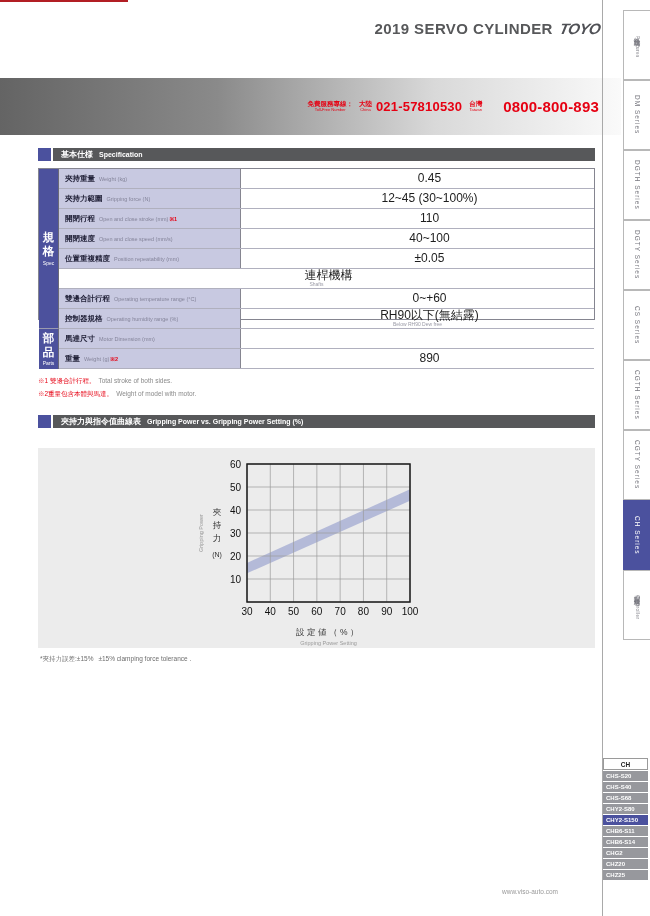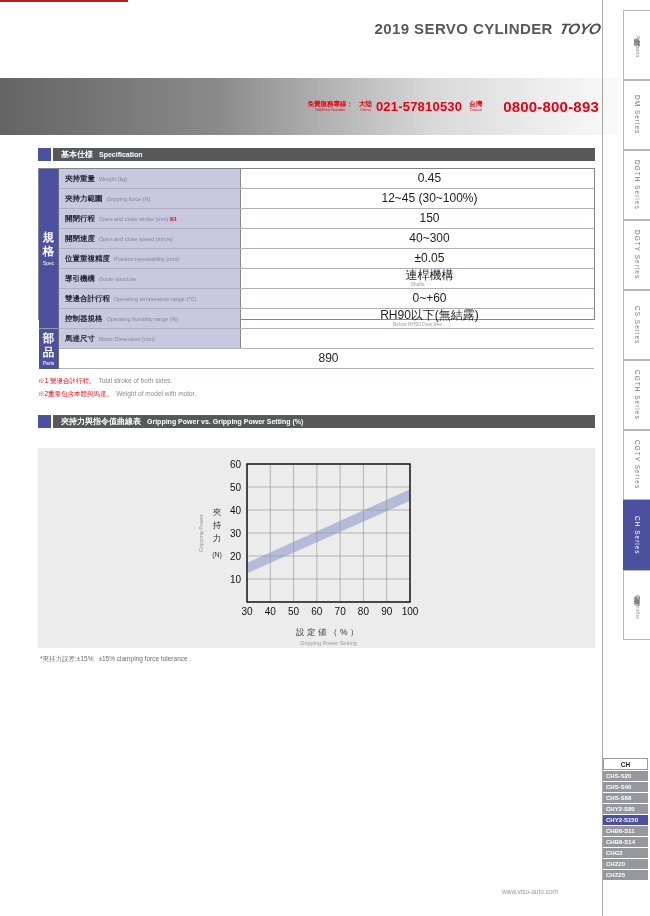"150" span.val-main { text: 150 -> 110 }
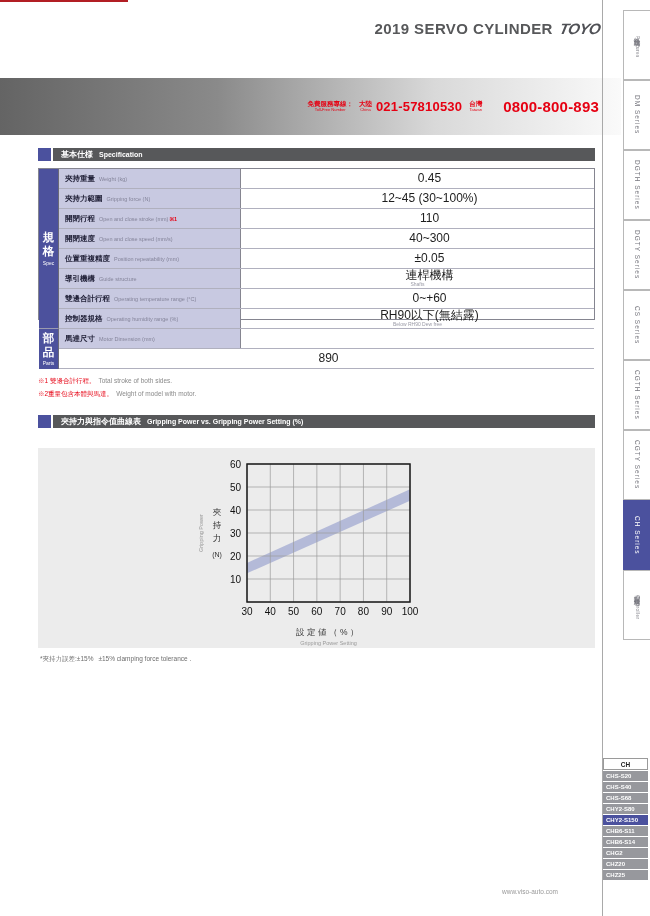"40~300" span.val-main { text: 300 -> 100 }
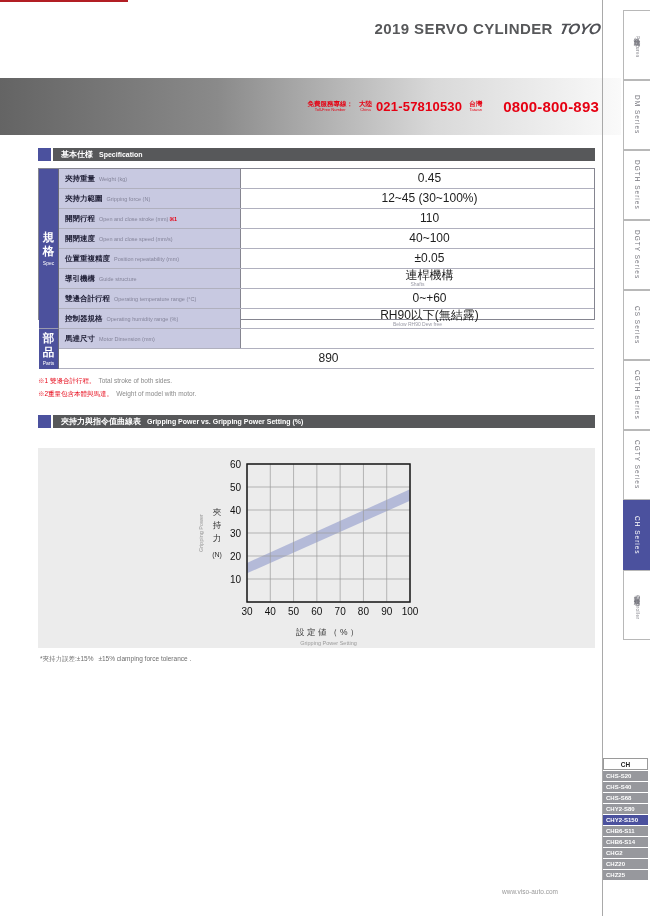"導引機構" div.spec-cell-label { html: <div> <span>導引機構</span> <span>Guide structure</span> </div> -> none }
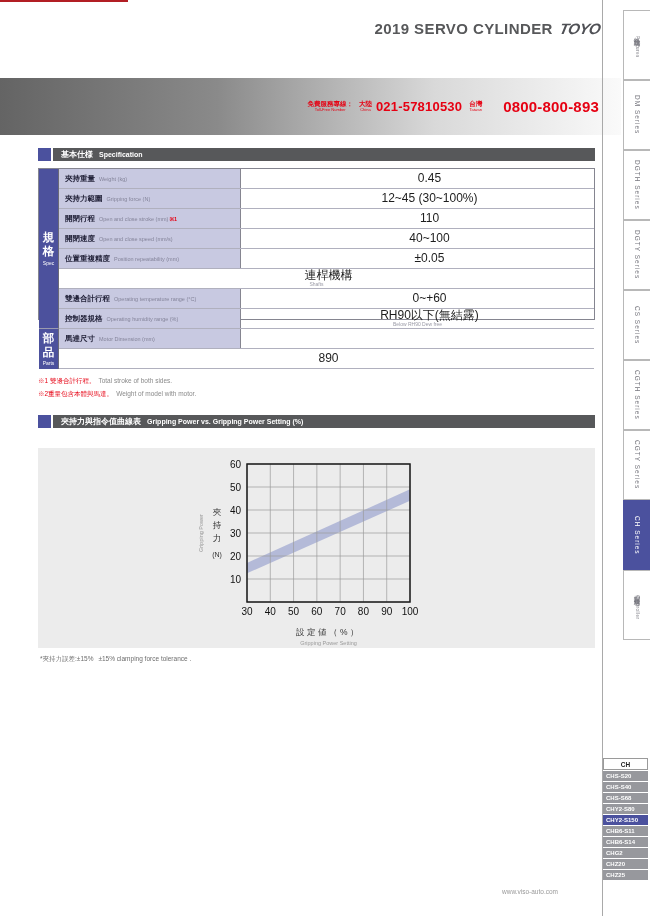"重量" div.spec-cell-label { html: none -> <div> <span>重量</span> <span>Weight (g)</span> <span>※2</span> </div> }
